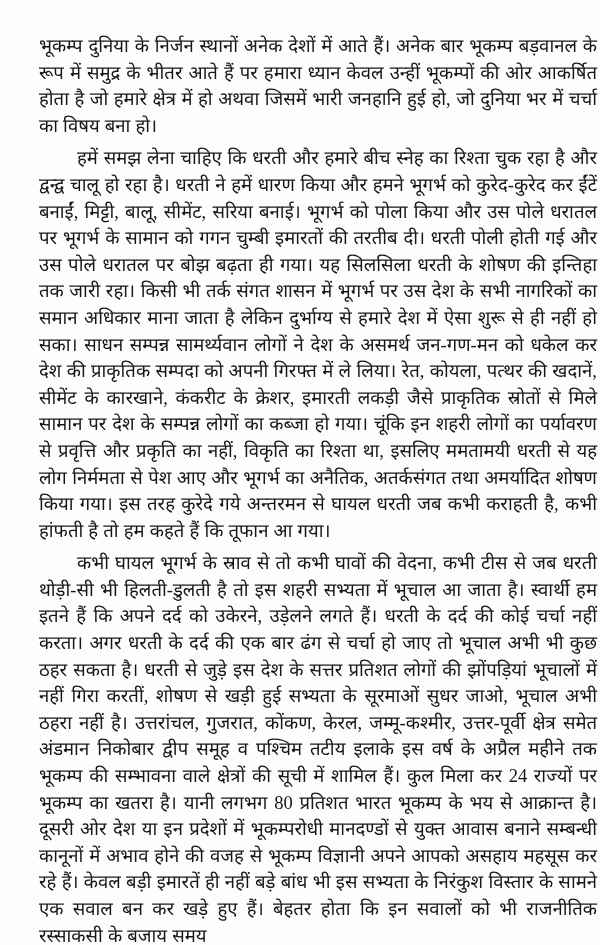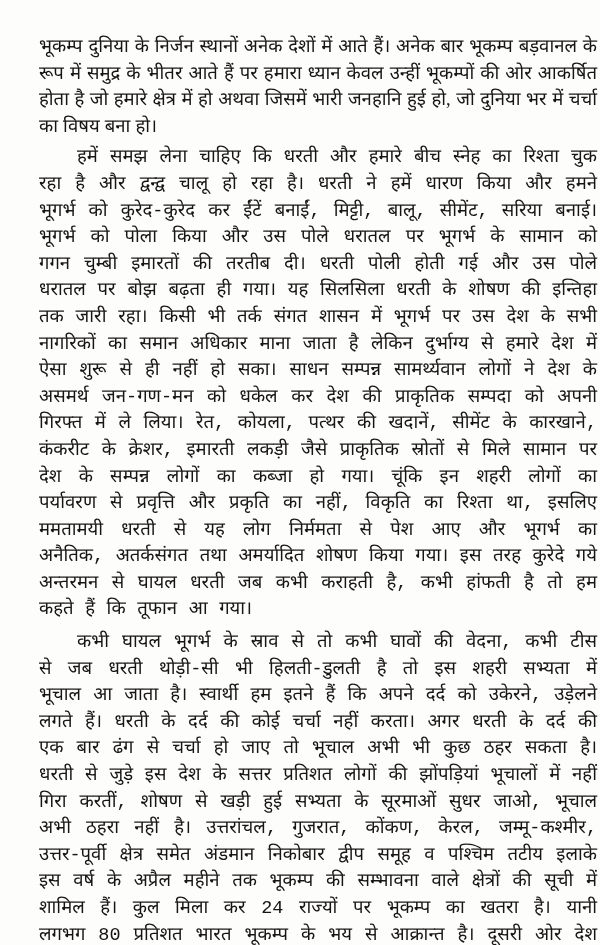"हमें समझ लेना चाहिए कि" .para.indent { font-family: Liberation Mono, monospace -> none }
